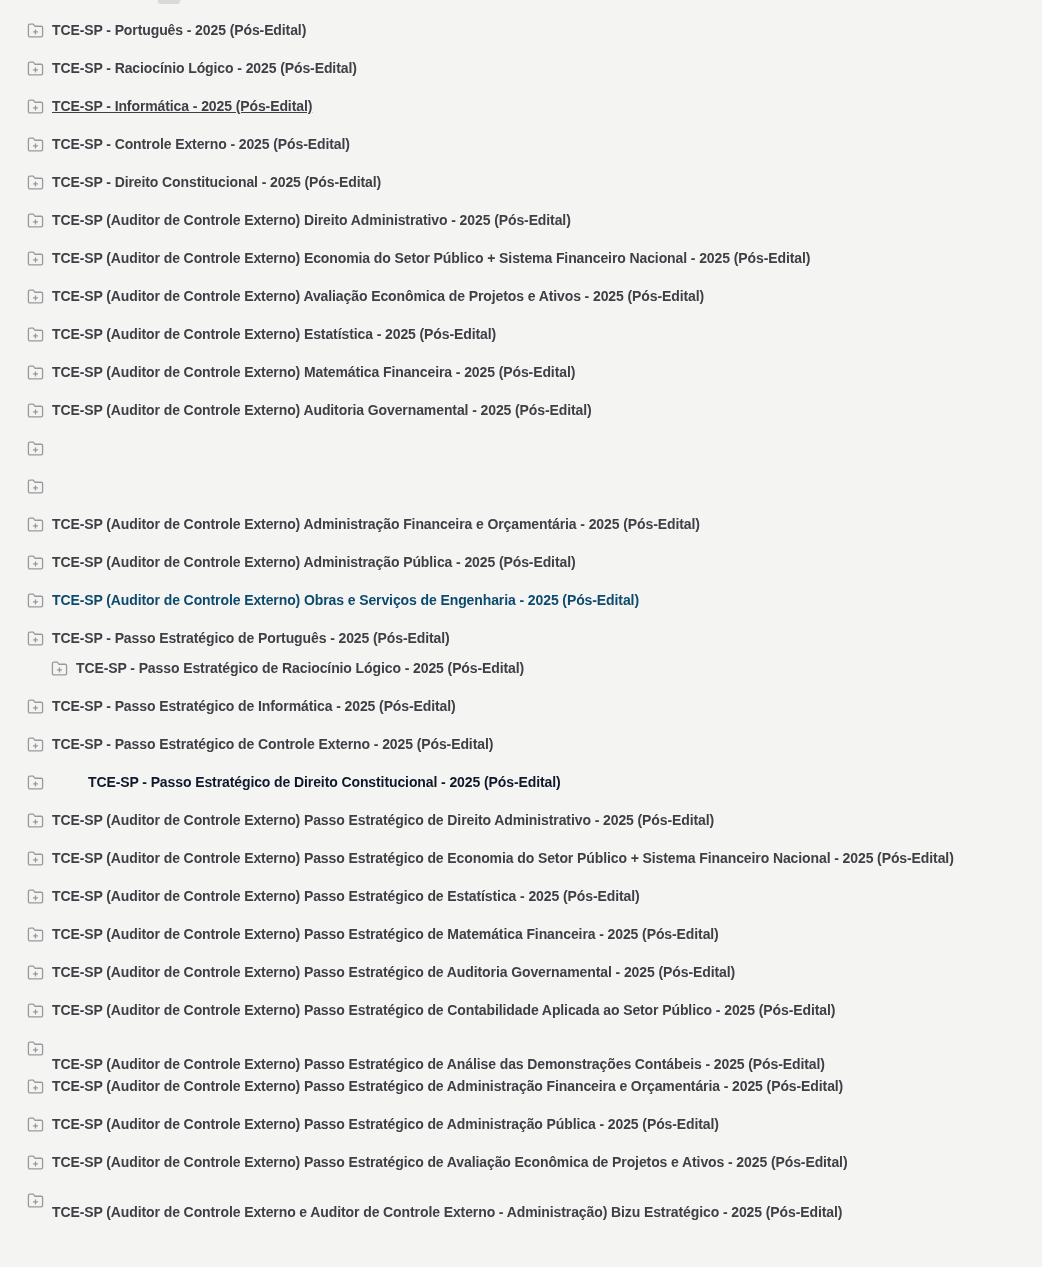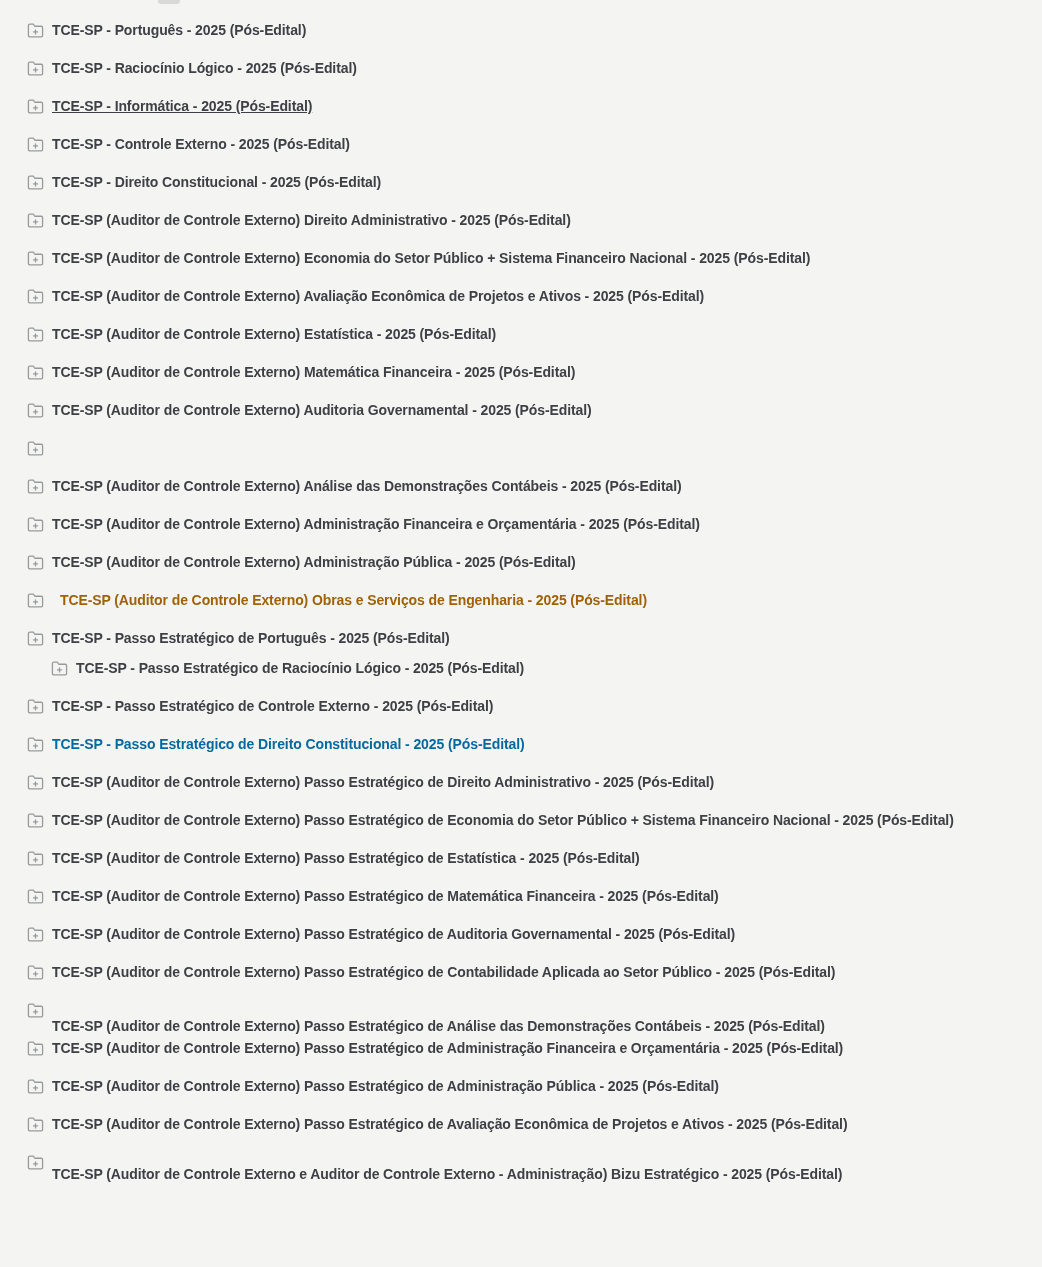"TCE-SP (Auditor de Controle Externo) Análise" span.label { html: <span>TCE-SP (Auditor de Controle Externo) Análise das Demonstrações Contábeis - 2025 (Pós-Edital)</span> -> none }
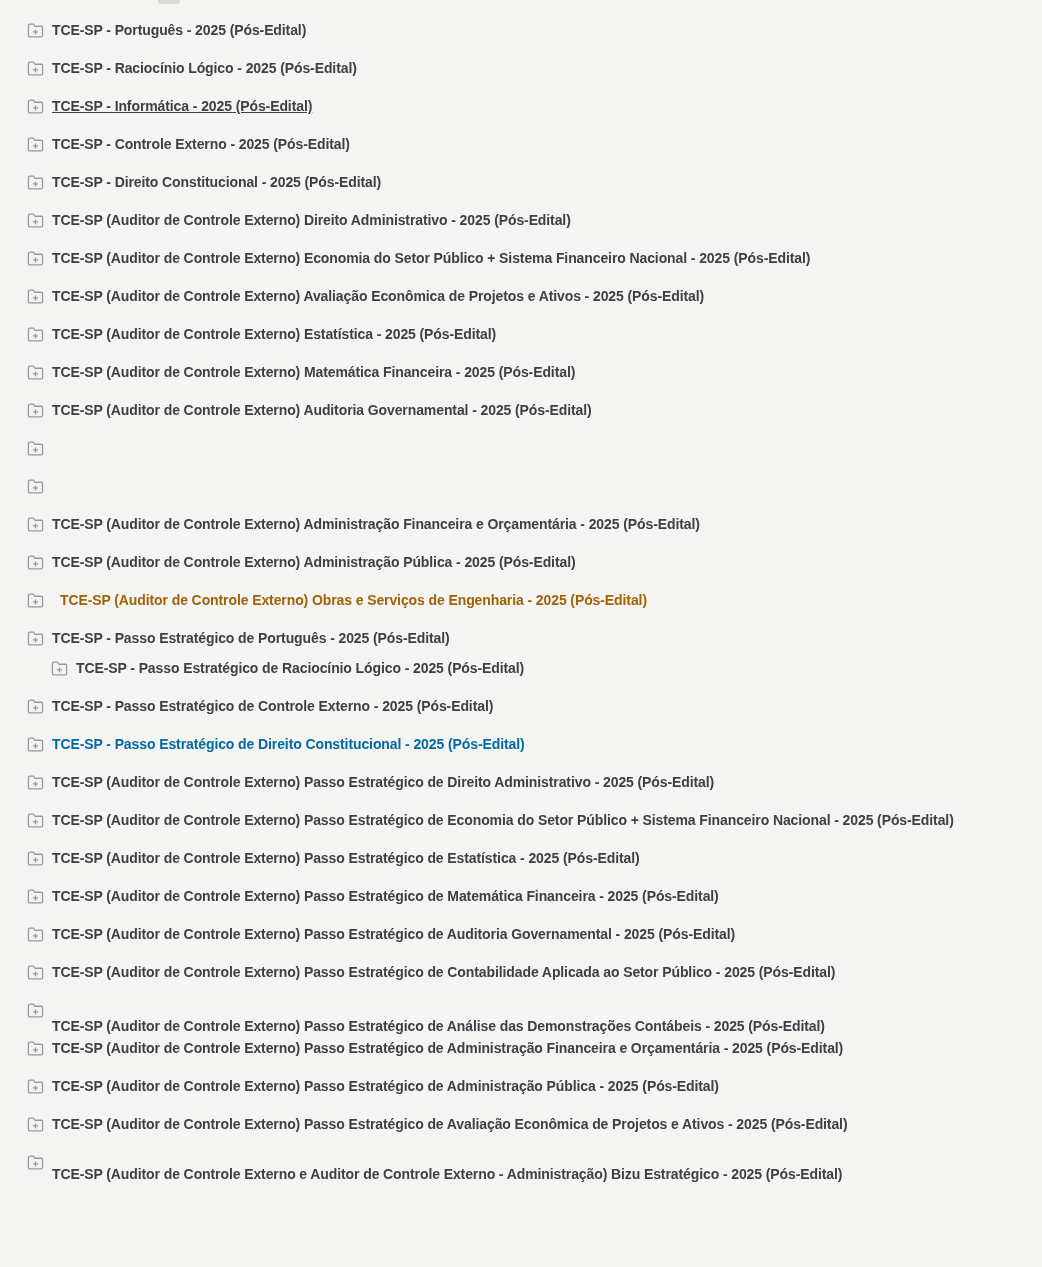"TCE-SP (Auditor de Controle Externo) Obras" span.label { color: #a16207 -> #0c4a6e; margin-left: 8px -> none }
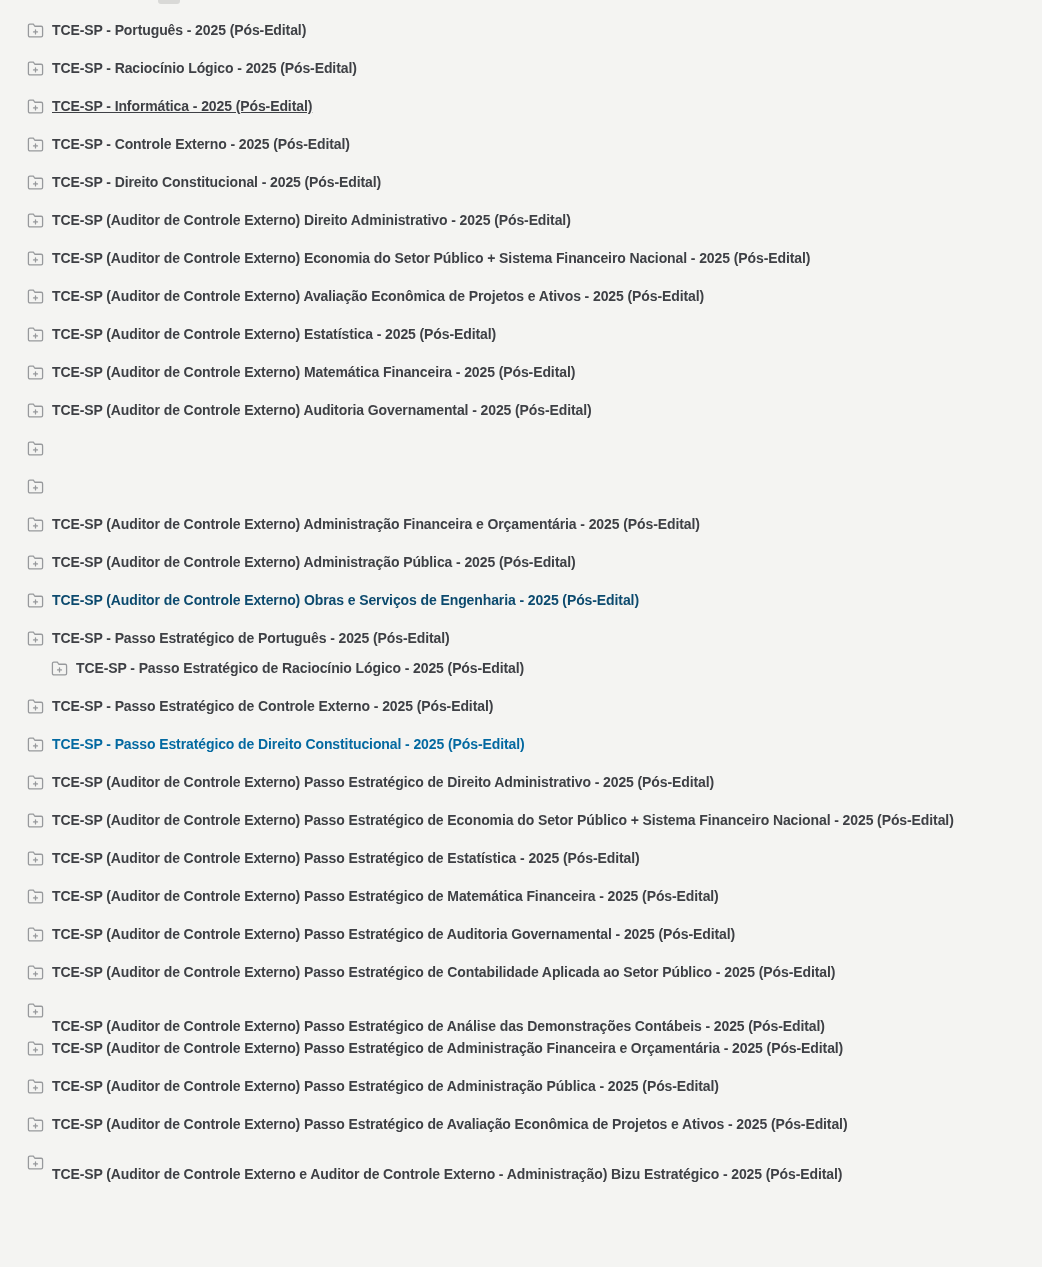"TCE-SP - Passo Estratégico de Informática" div.course-row { html: none -> <div> <span> <svg> <path></path> <line></line> <line></line> </svg> </span> <span>TCE-SP - Passo Estratégico de Informática - 2025 (Pós-Edital)</span> </div> }
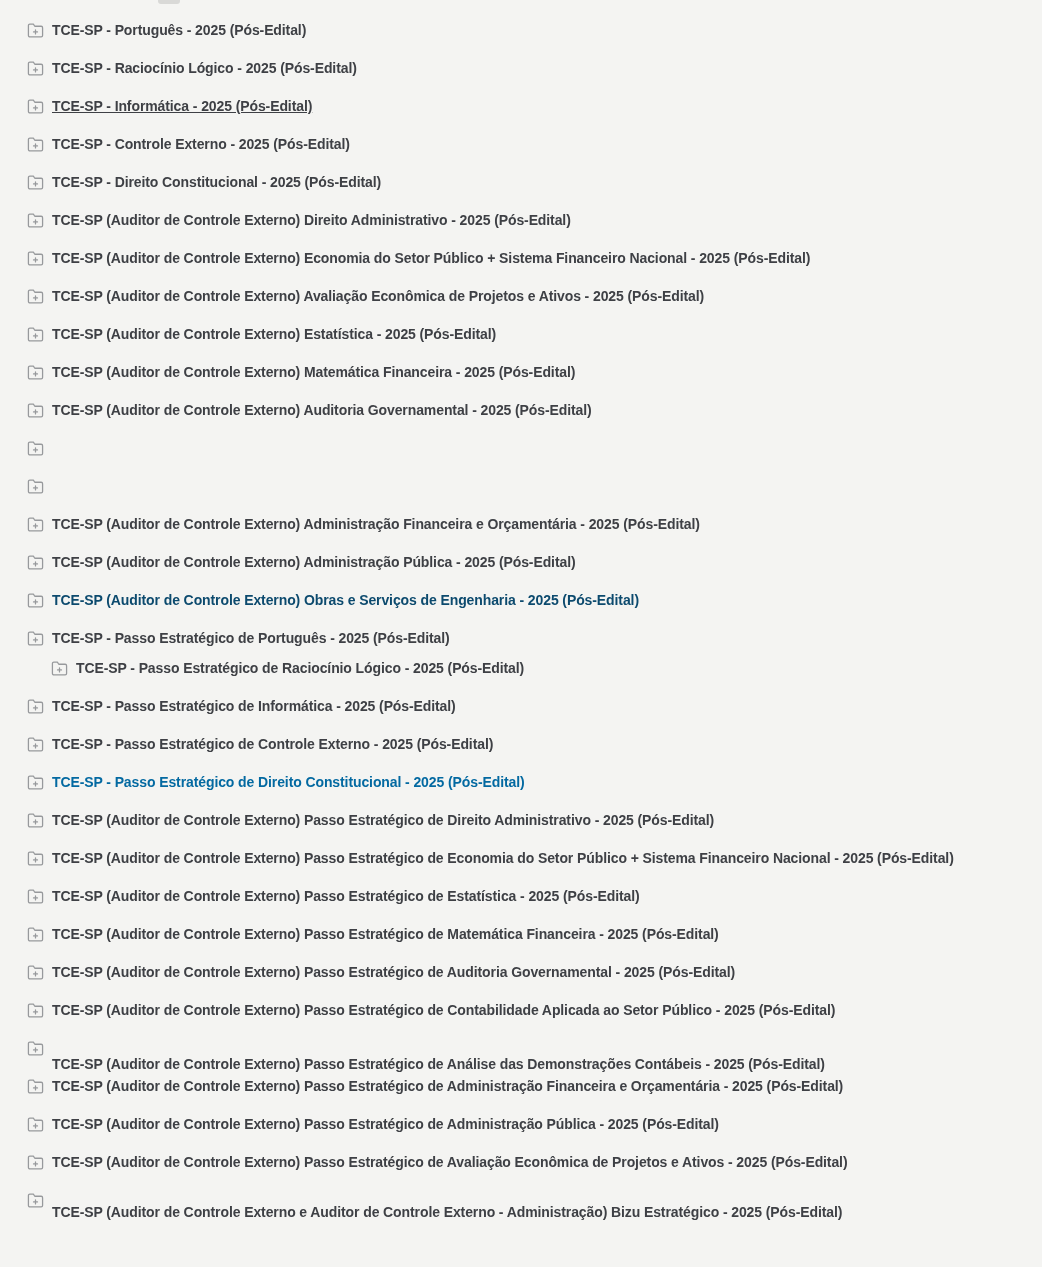"TCE-SP - Passo Estratégico de Direito" span.label { color: #0369a1 -> #0f172a; margin-left: none -> 36px }
